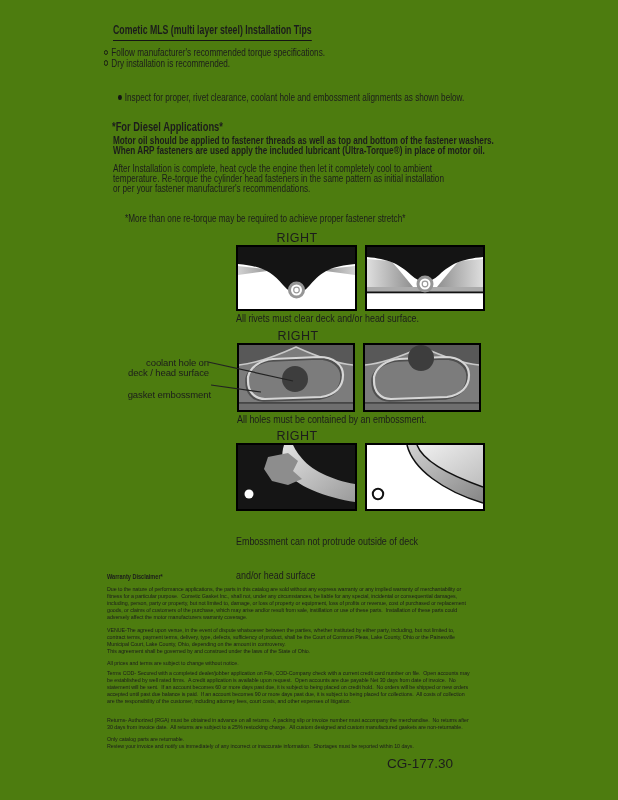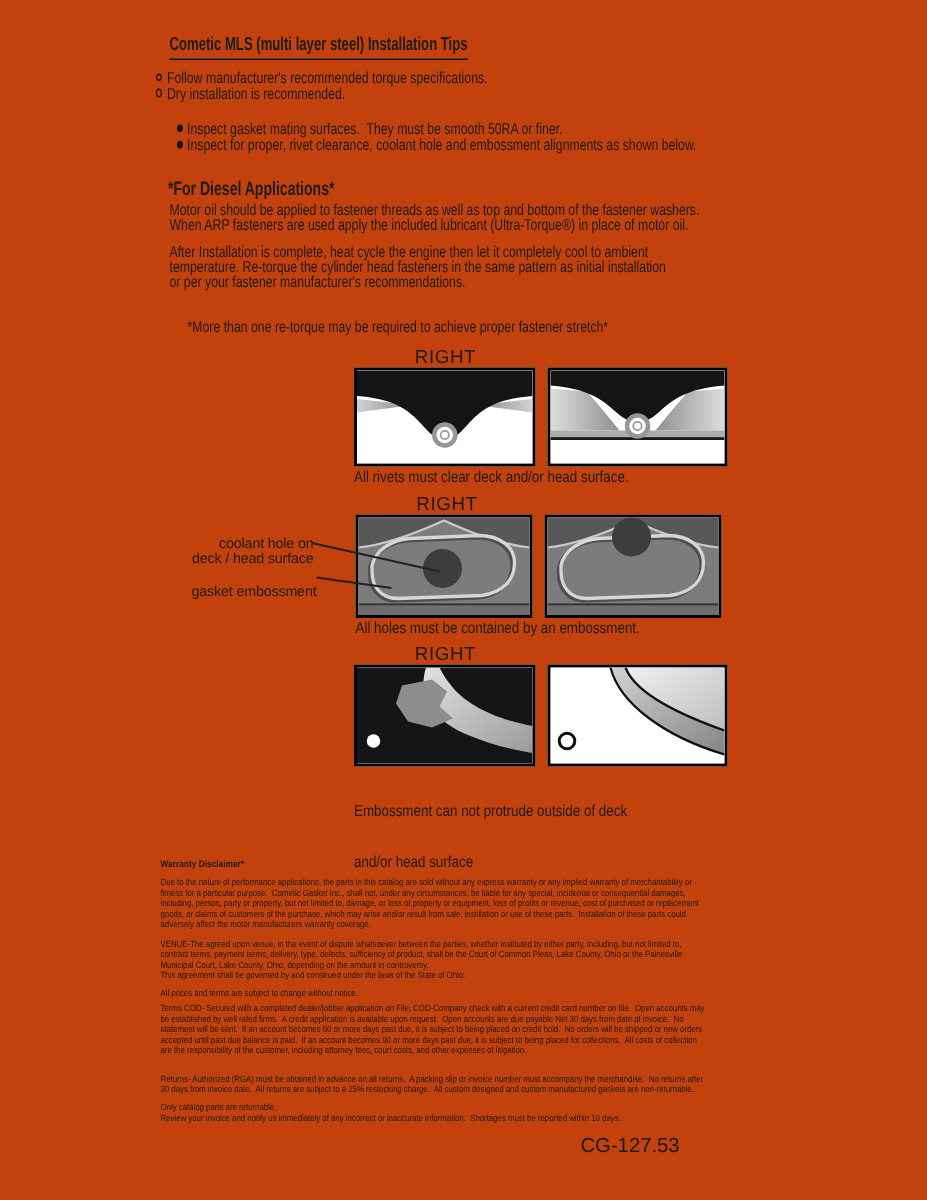"Cometic MLS (multi layer steel)" #page { background: #c2410c -> #4d7c0f }
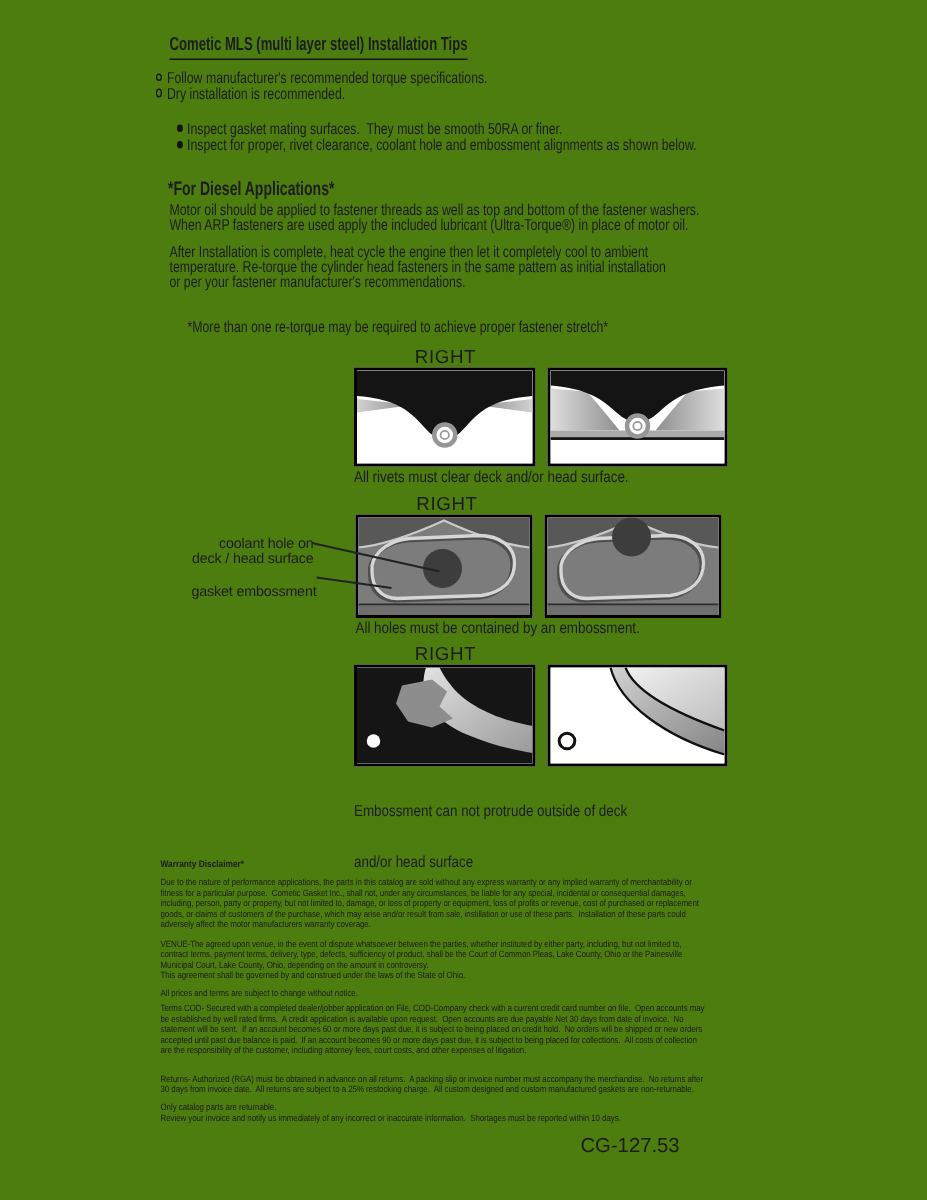"Inspect gasket mating surfaces. They" div.bullet-line { html: <div> <span><span></span><span>Inspect gasket mating surfaces. They must be smooth 50RA or finer.</span></span> </div> -> none }
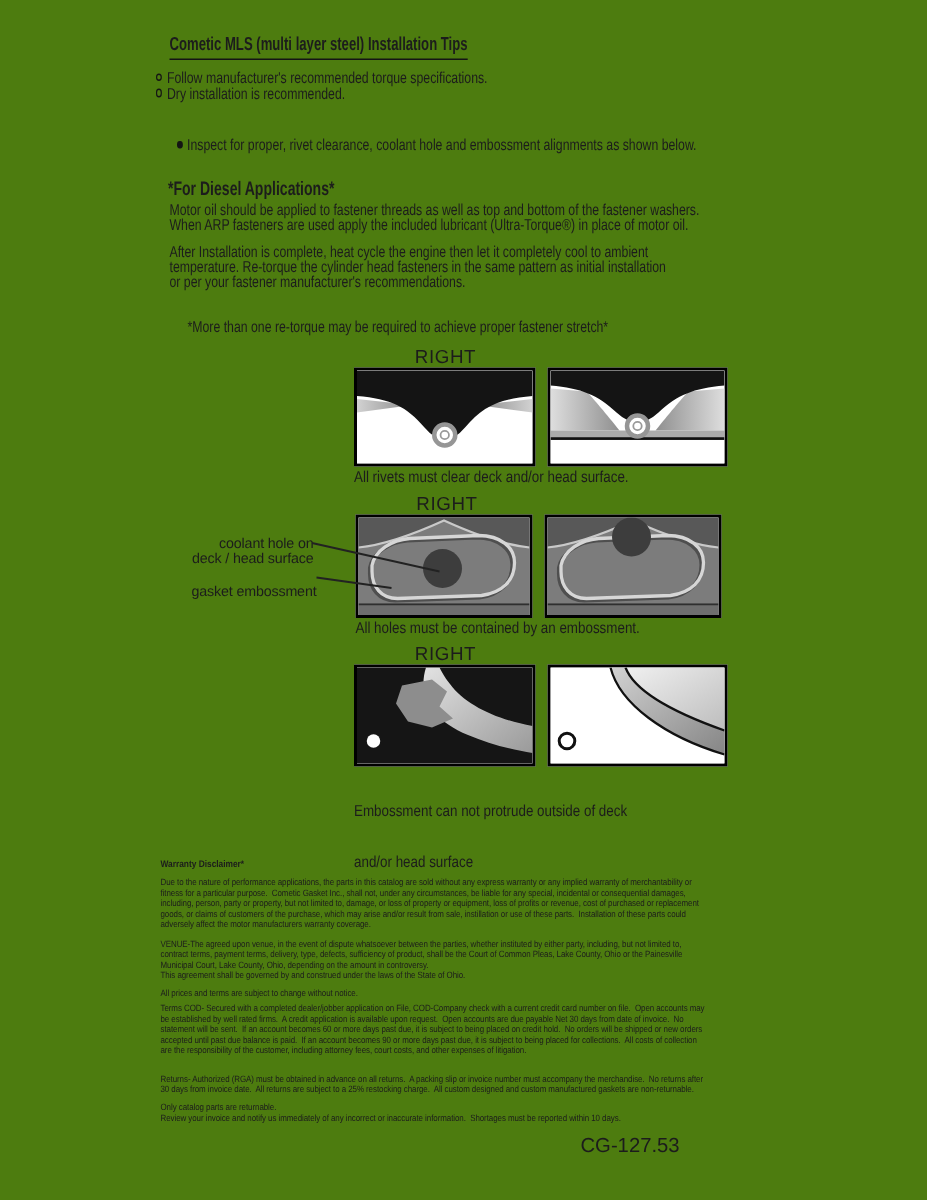"Motor oil should be applied" div.abs { font-weight: none -> bold }
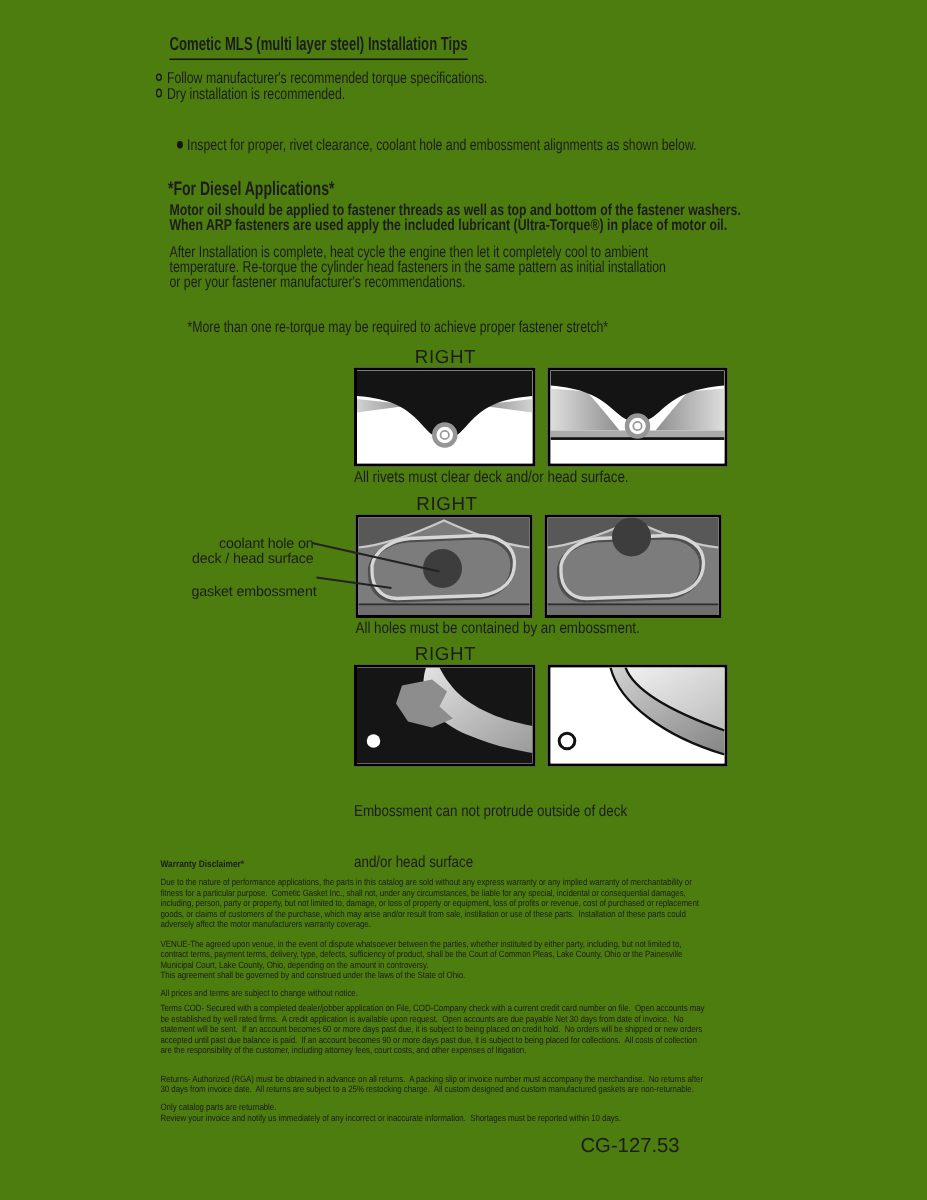"CG-127.53" span { text: CG-127.53 -> CG-177.30 }
